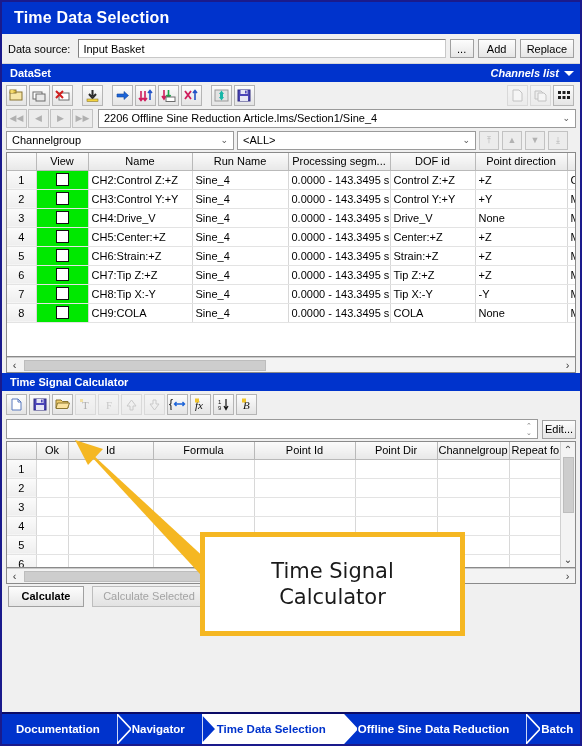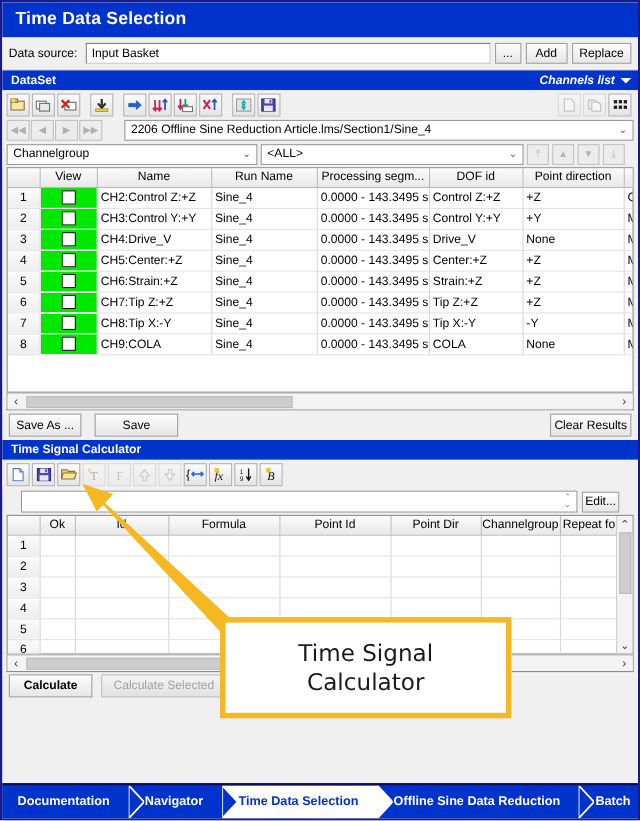"2206 Offline Sine Reduction" div.combo { margin-left: 19px -> 4px }
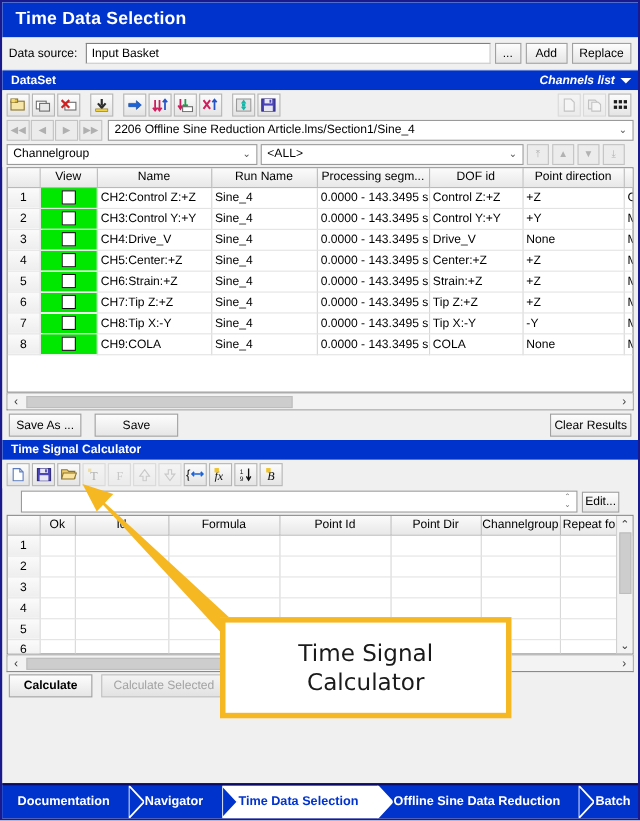"Save As ..." div.btn-row { html: <div> <div>Save As ...</div> <div>Save</div> <div></div> <div>Clear Results</div> </div> -> none }
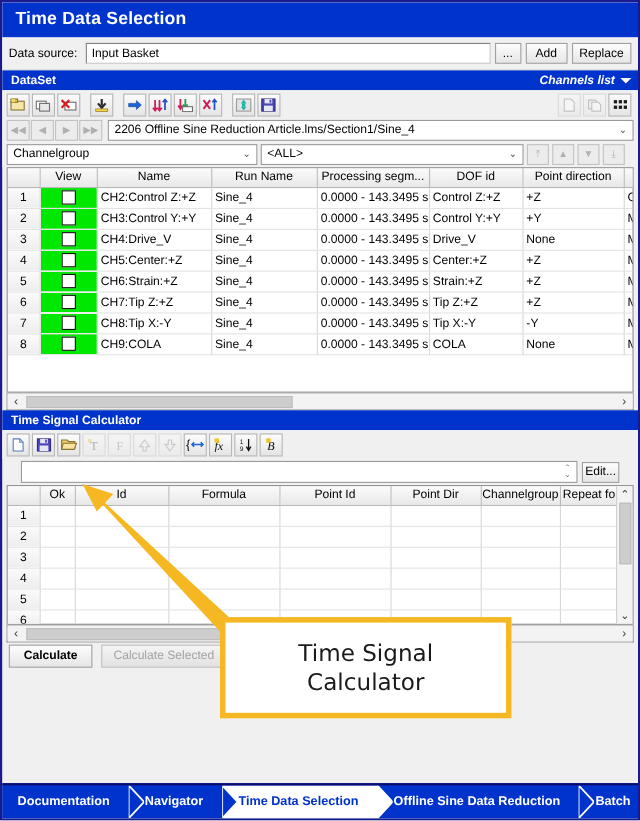"Edit..." .formula-row { padding: 2px 17px -> 2px 4px }
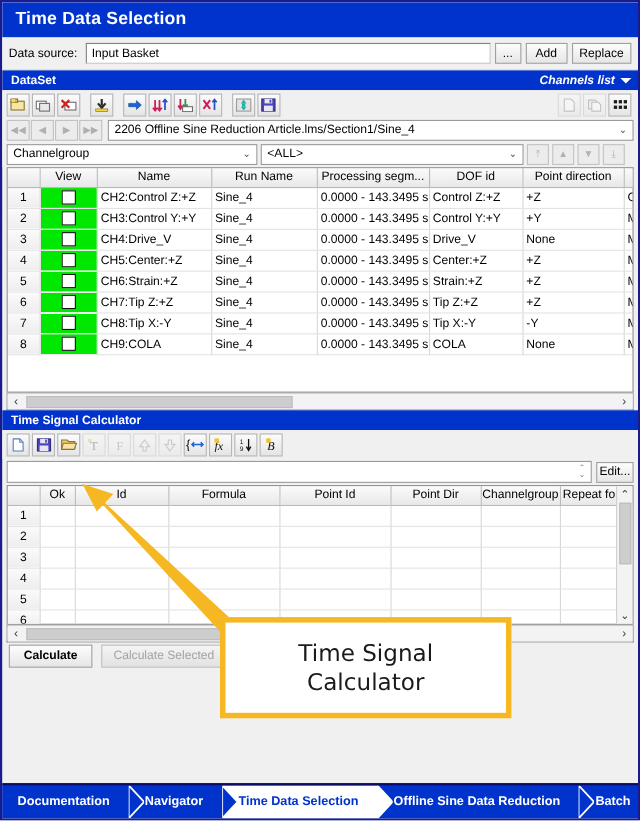"Time Signal" .callout { height: 92px -> 104px; top: 559px -> 530px }
